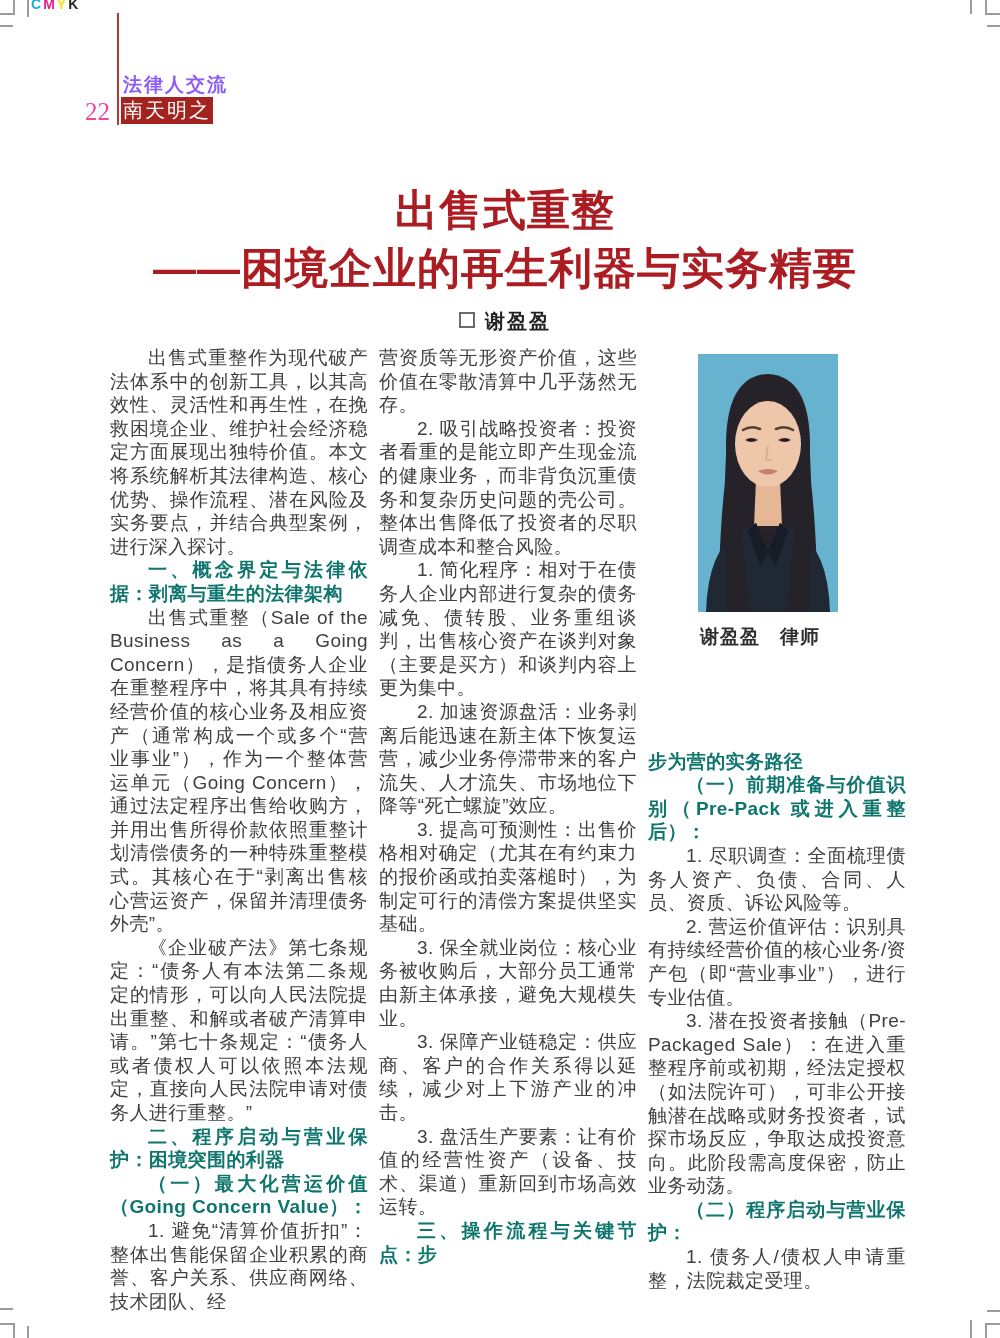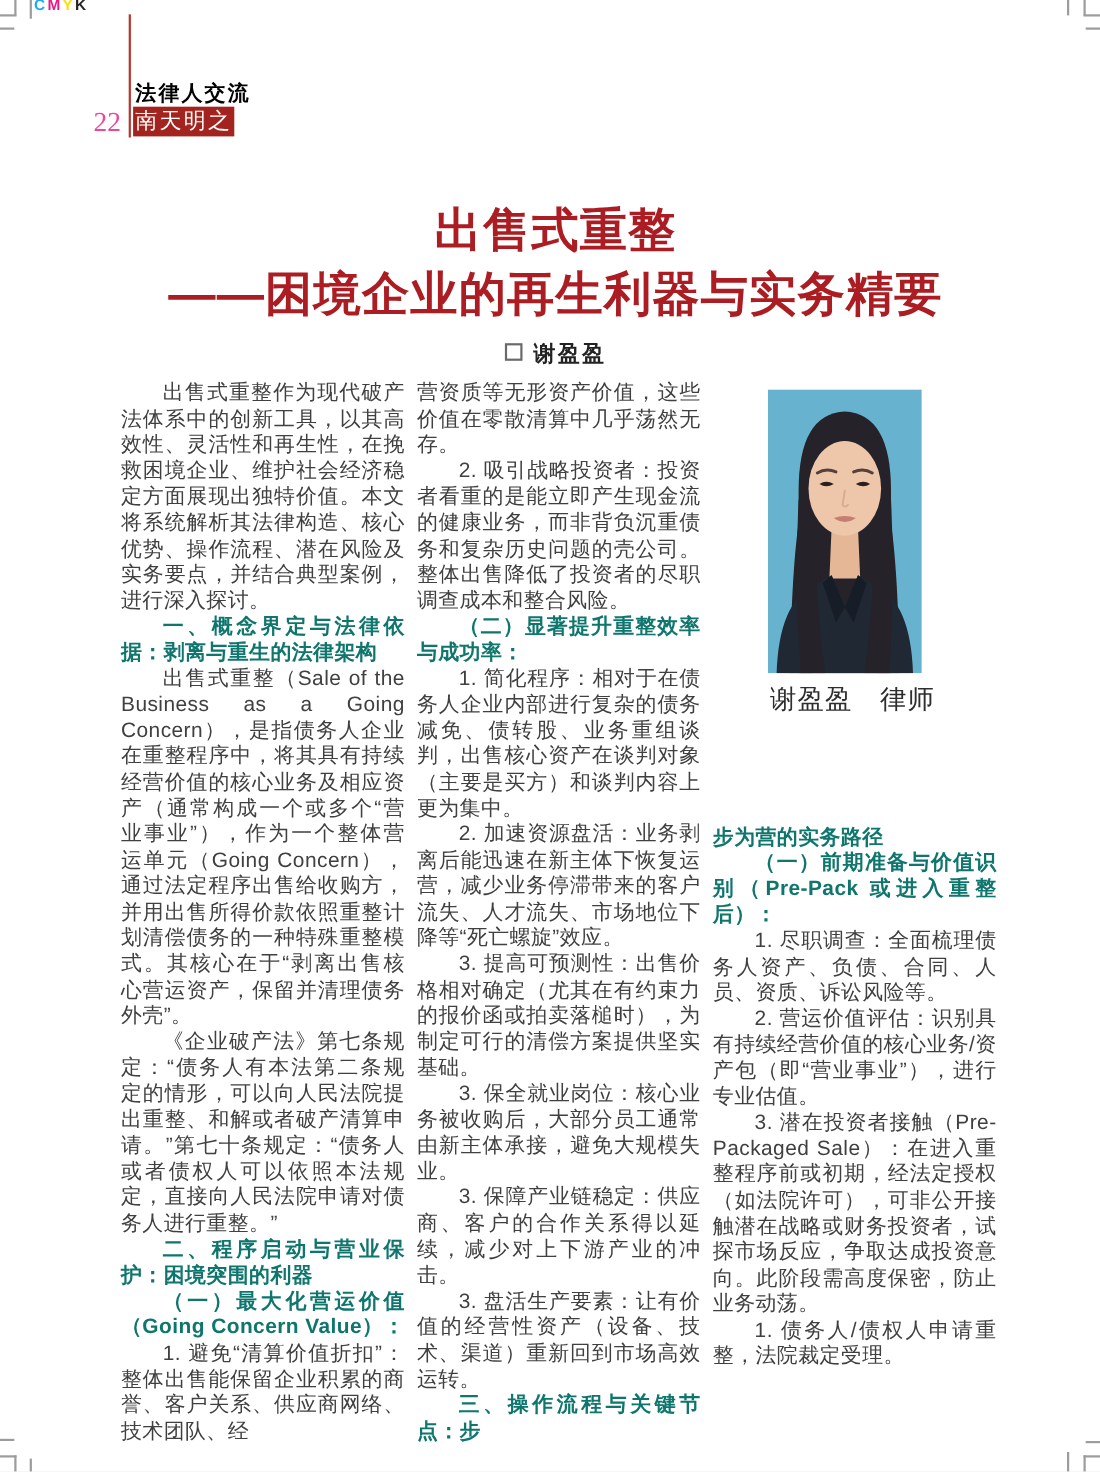"法律人交流" .section-label { color: #000000 -> #8b5cf6 }
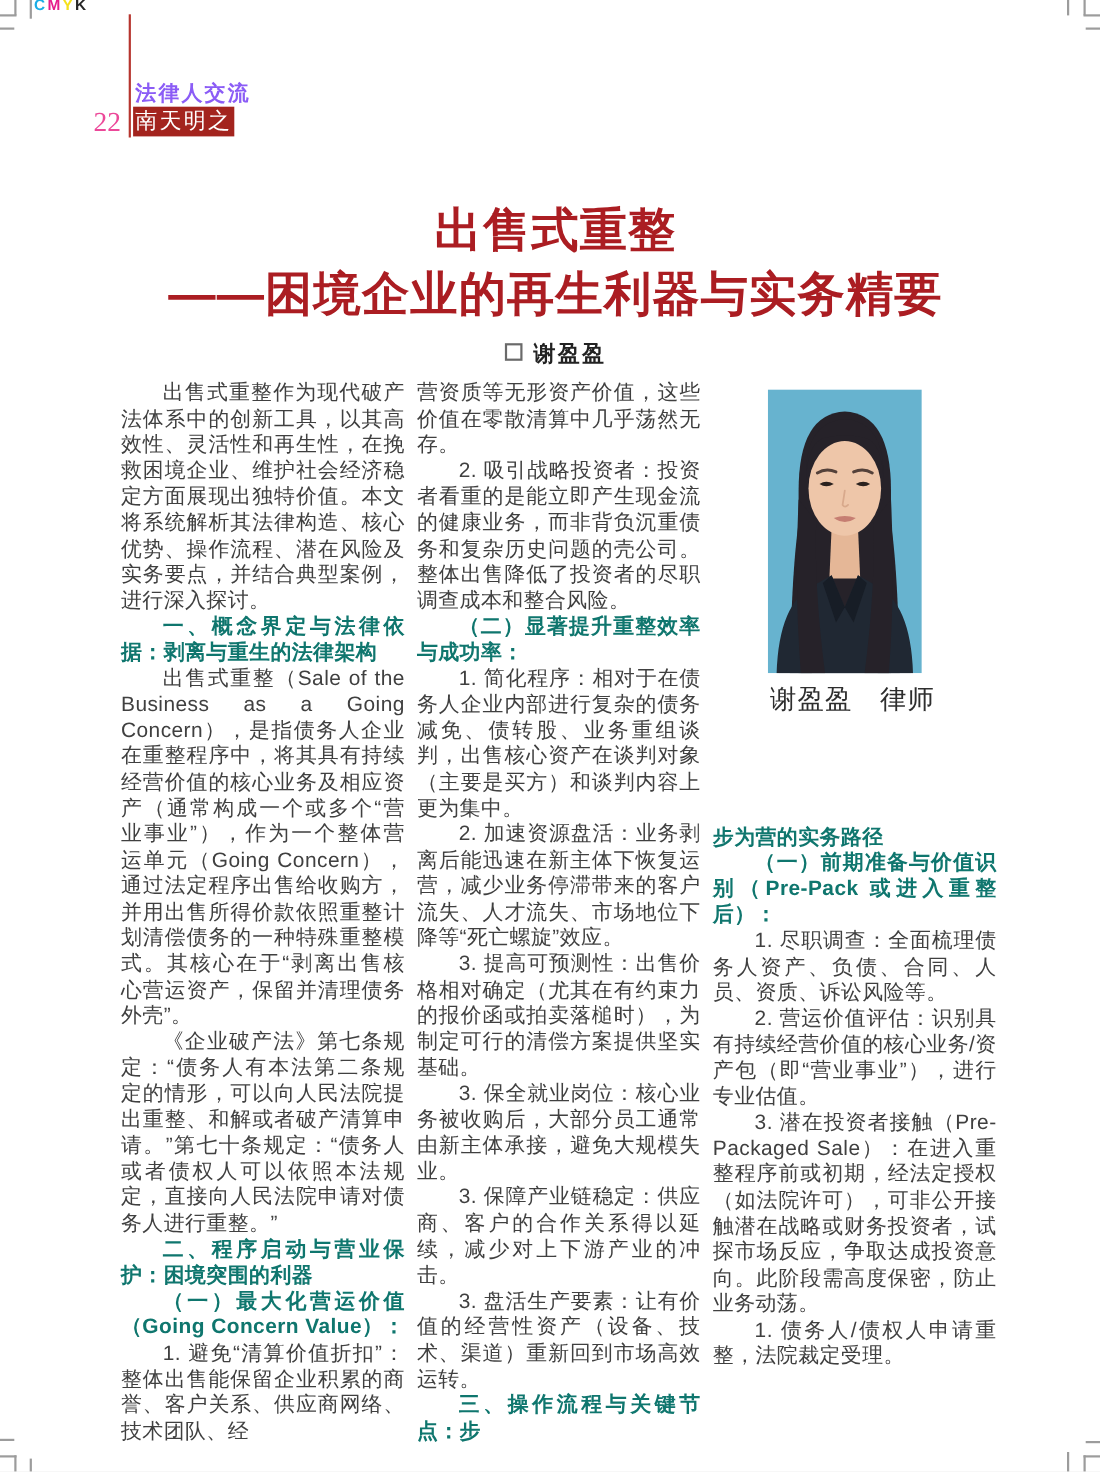"（二）显著提升重整效率与成功率：" p.heading { html: <p>（二）显著提升重整效率与成功率：</p> -> none }
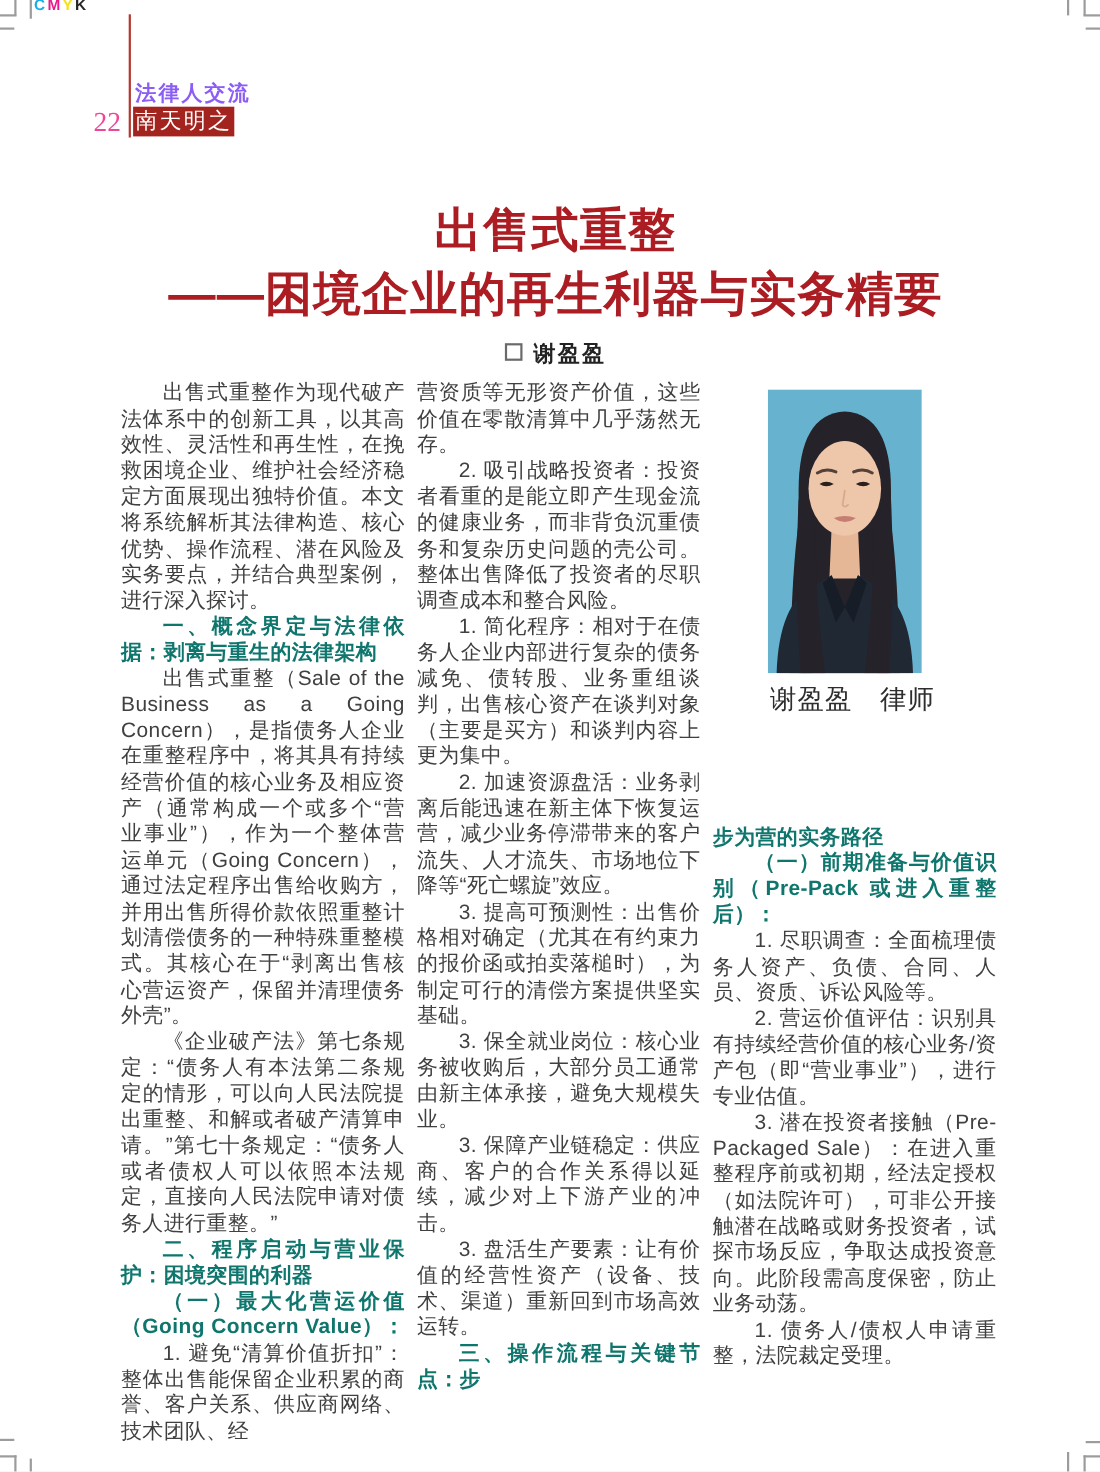"谢盈盈 律师" .caption { font-size: 24px -> 19px; font-weight: 400 -> 700 }
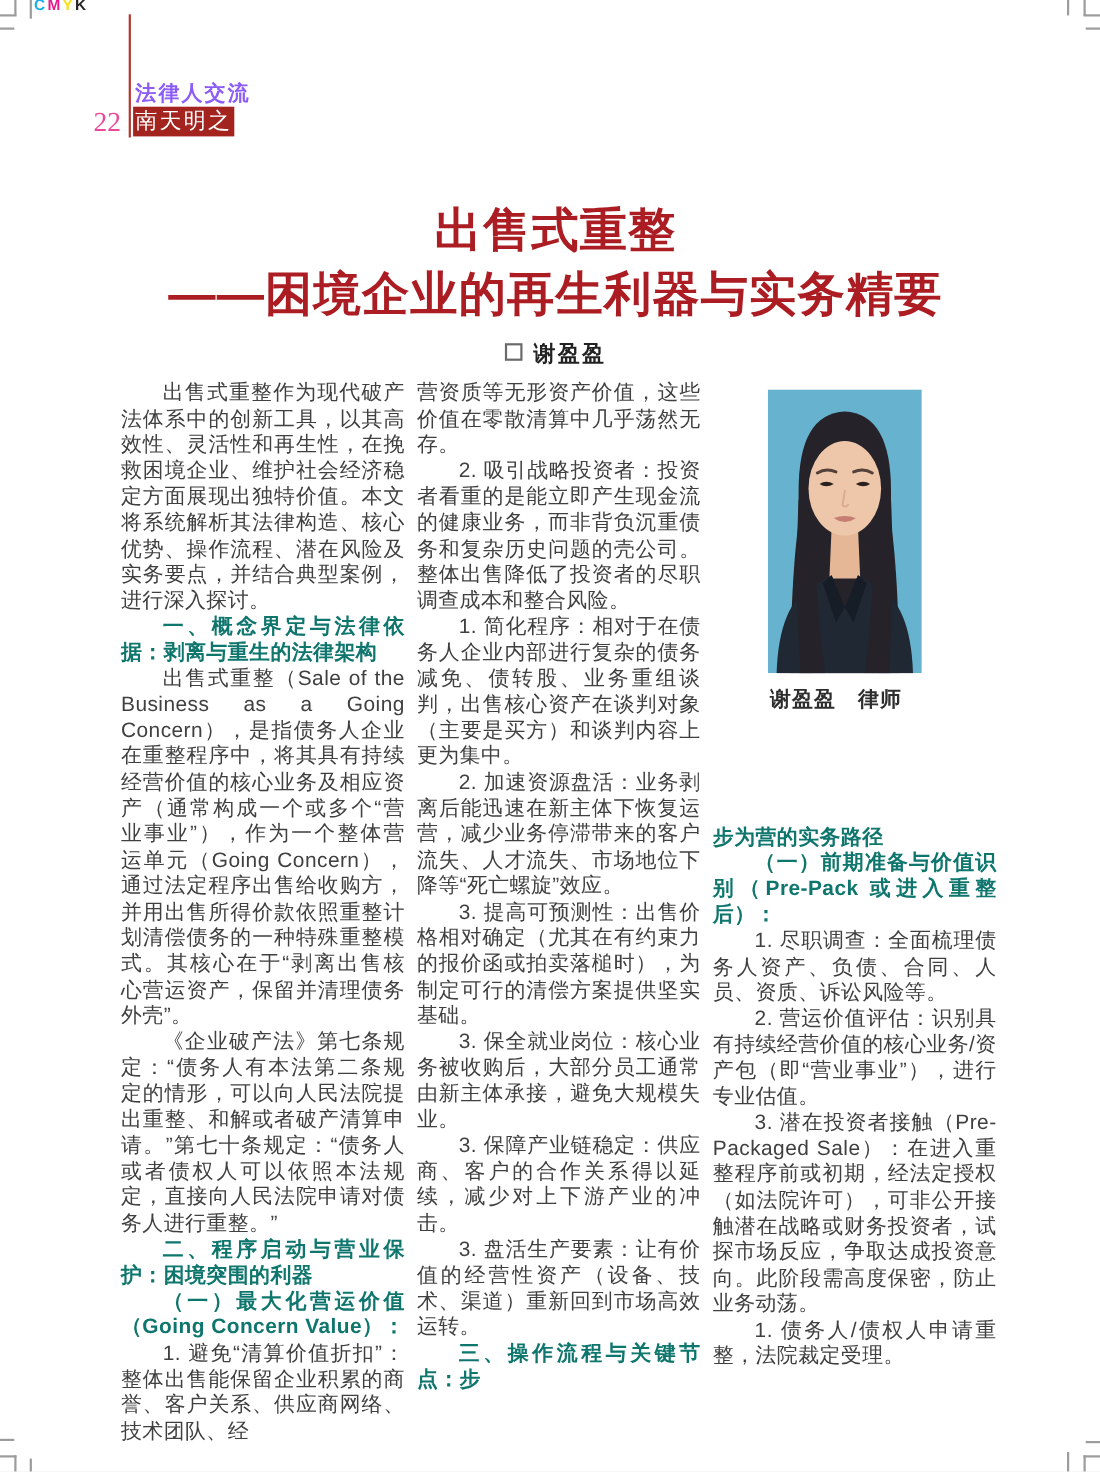"（二）程序启动与营业保护：" p.heading { html: none -> <p>（二）程序启动与营业保护：</p> }
